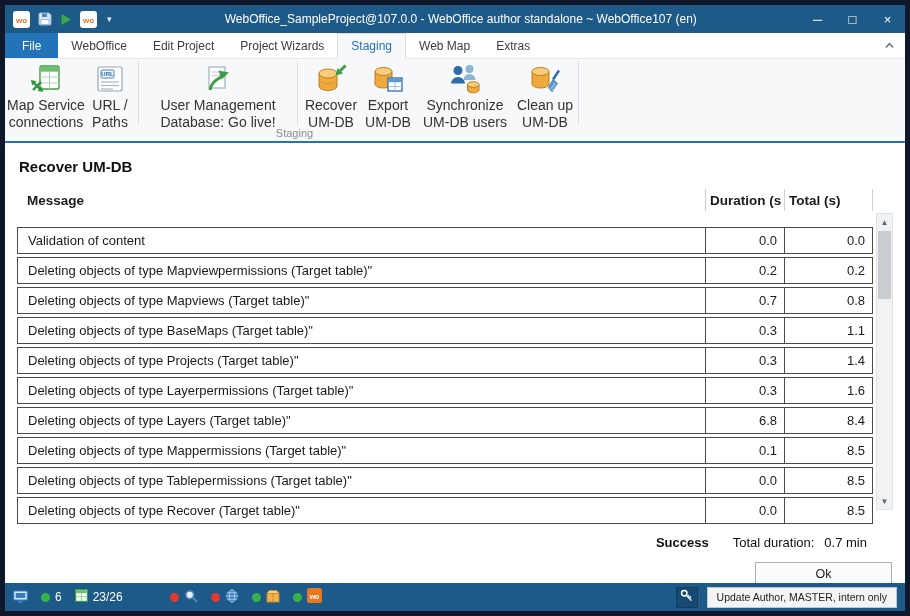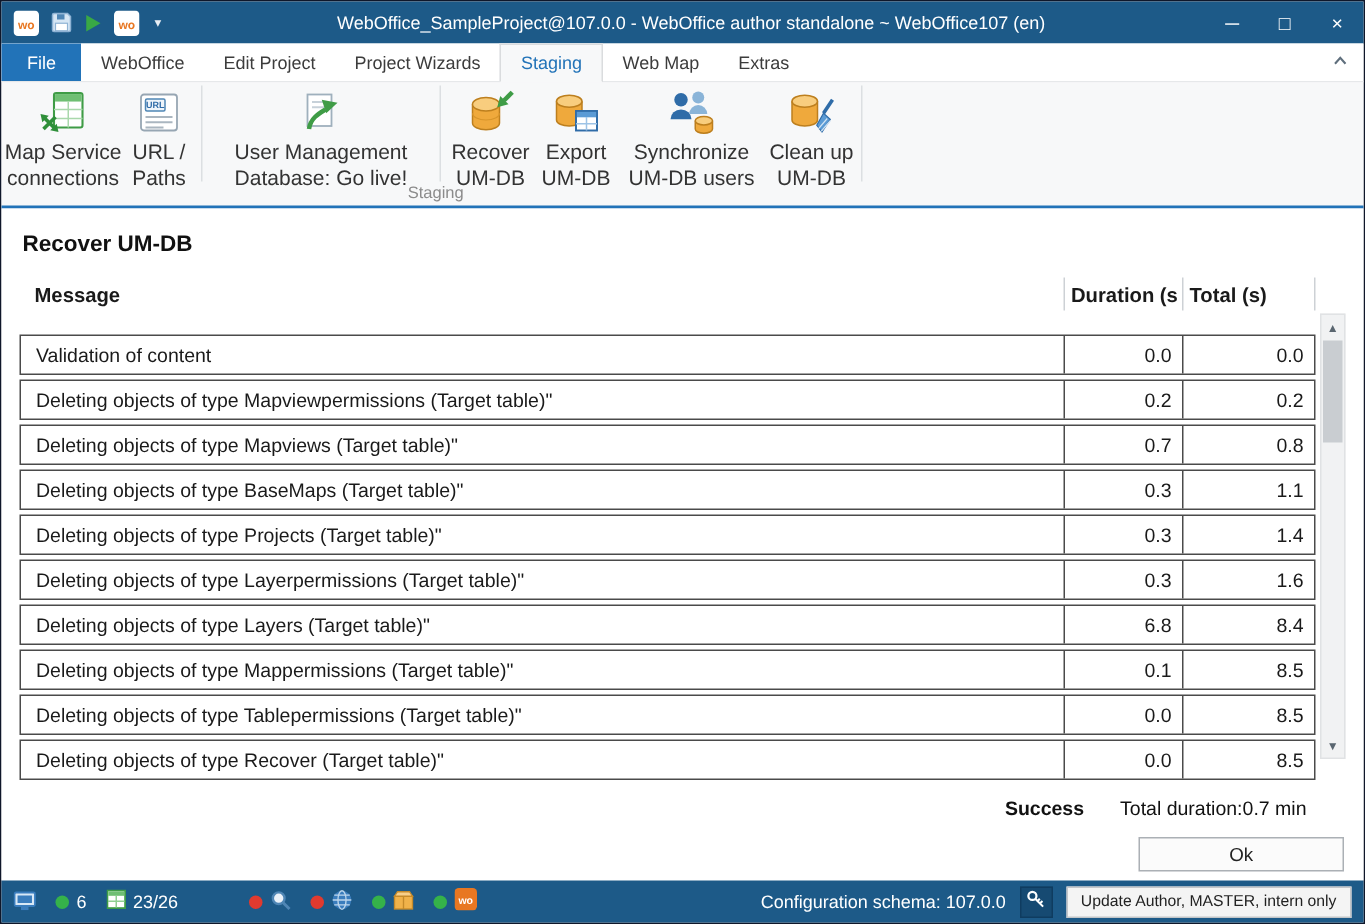"wo" .window { border: 1px solid #0f172a -> 5px solid #0f172a }
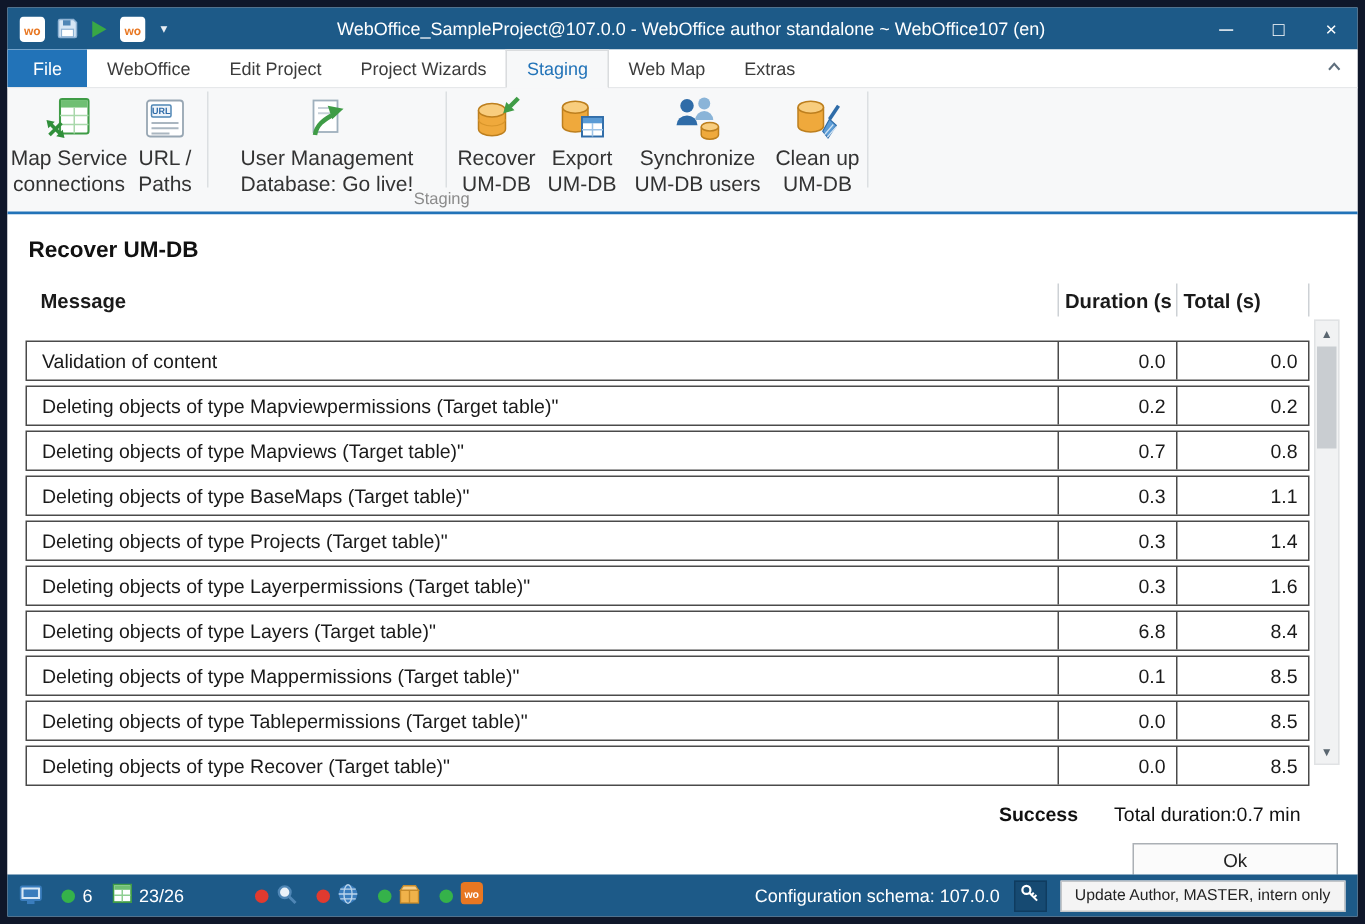"Total duration:" .dur-pair { gap: none -> 10px }
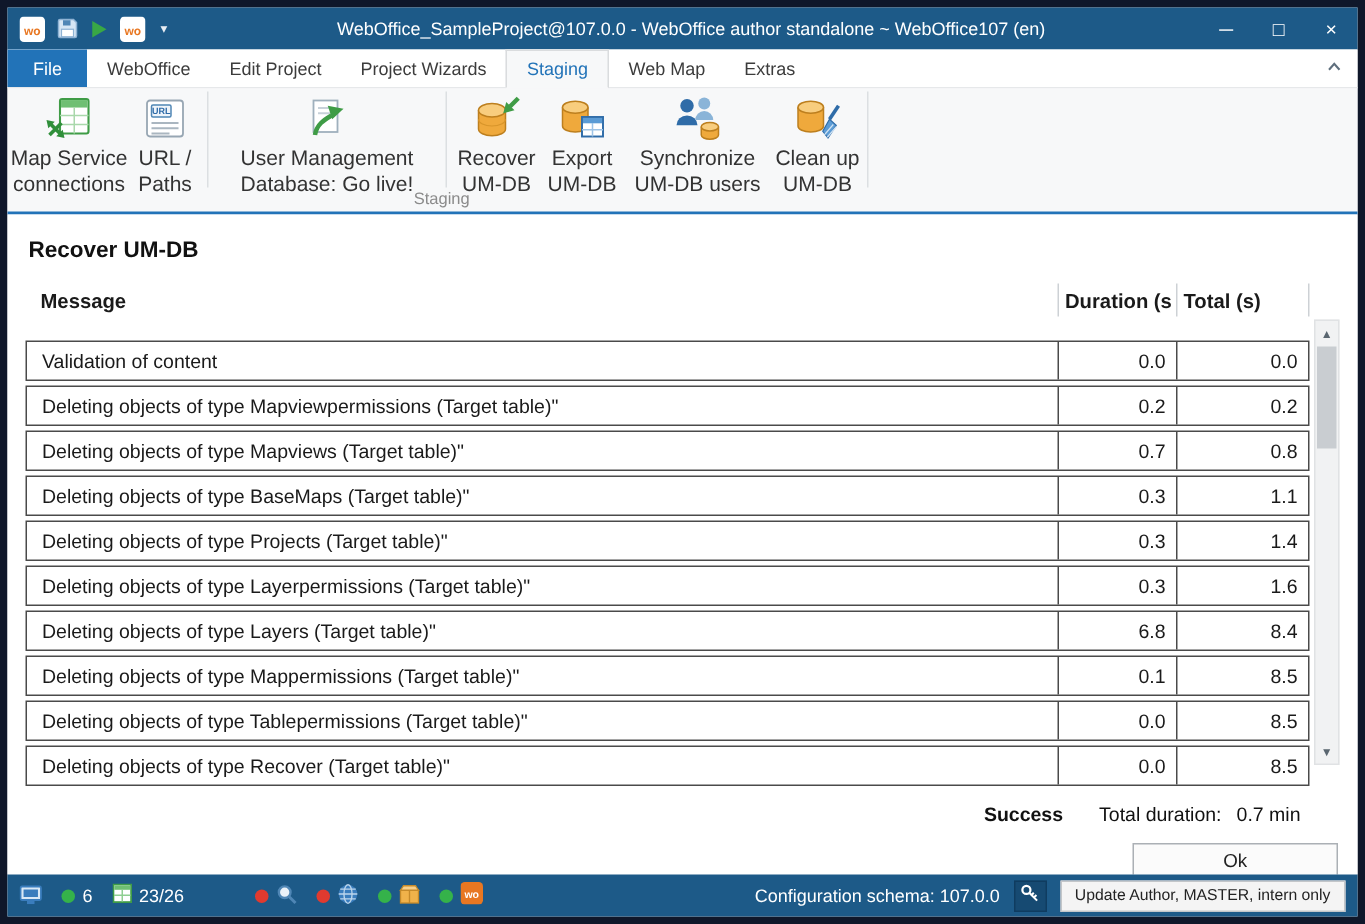"Configuration schema: 107.0.0" span { html: <span>Configuration schema: 107.0.0</span> -> none }
